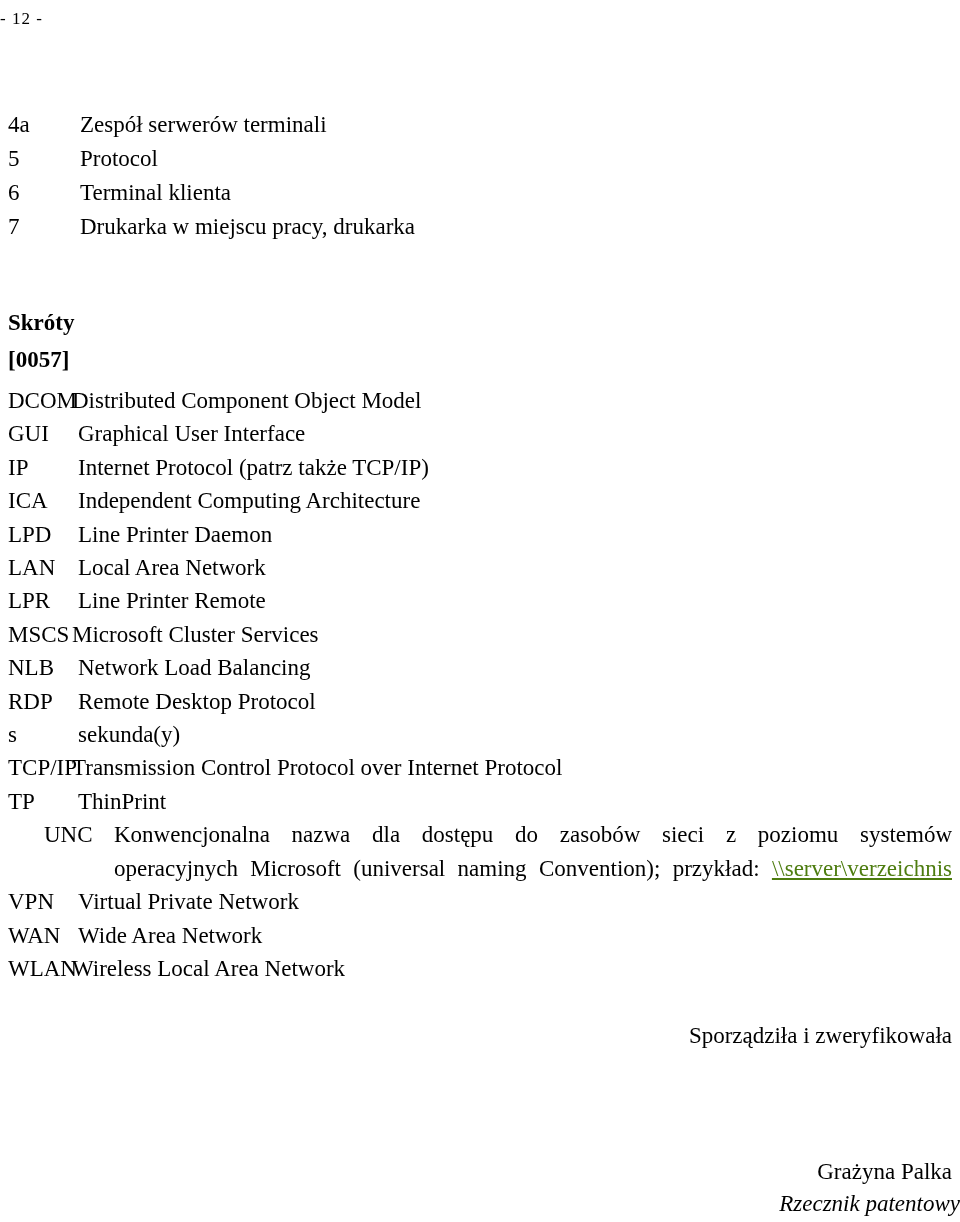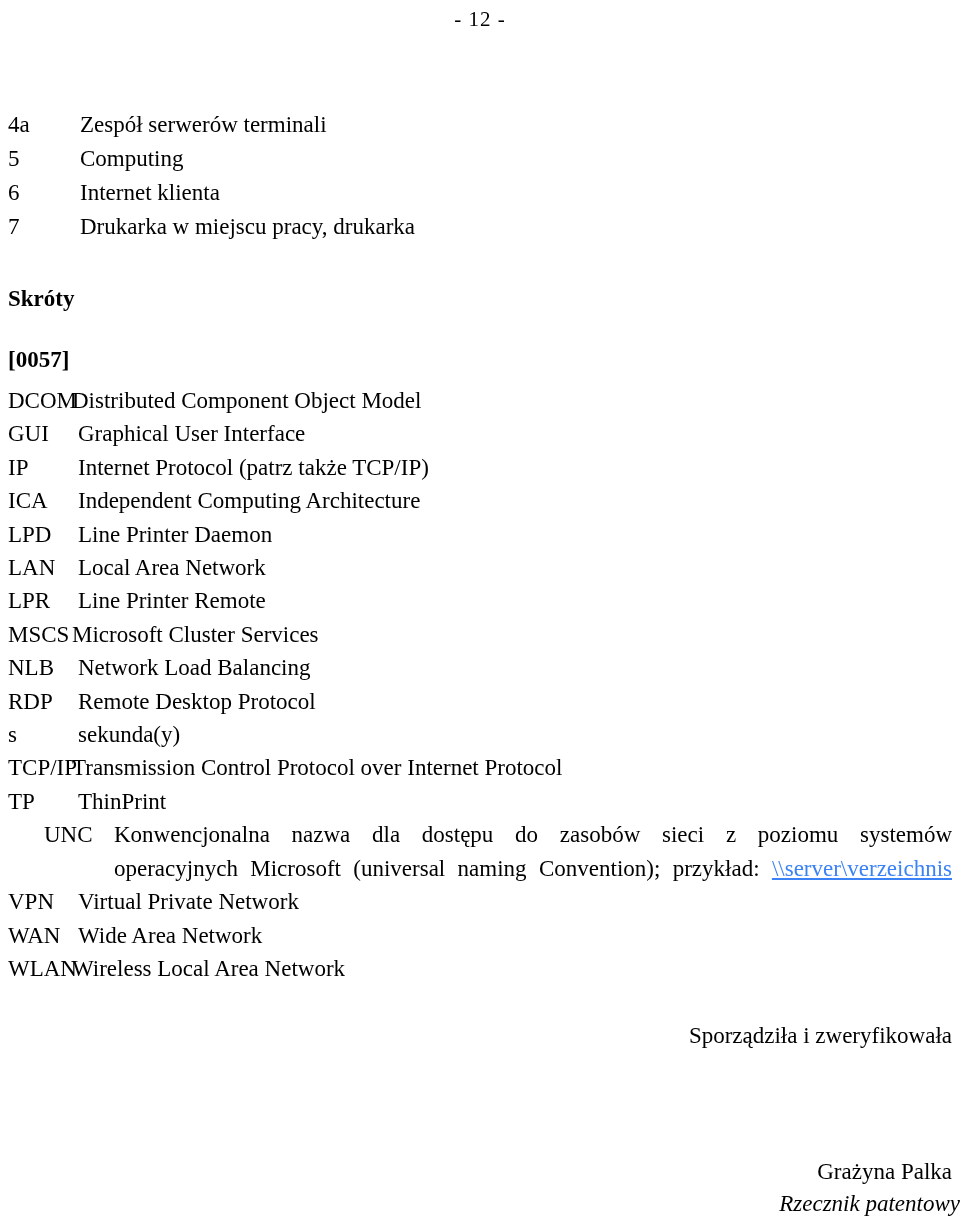"- 12 -" .page-number { font-size: 21px -> 17px; text-align: center -> none }
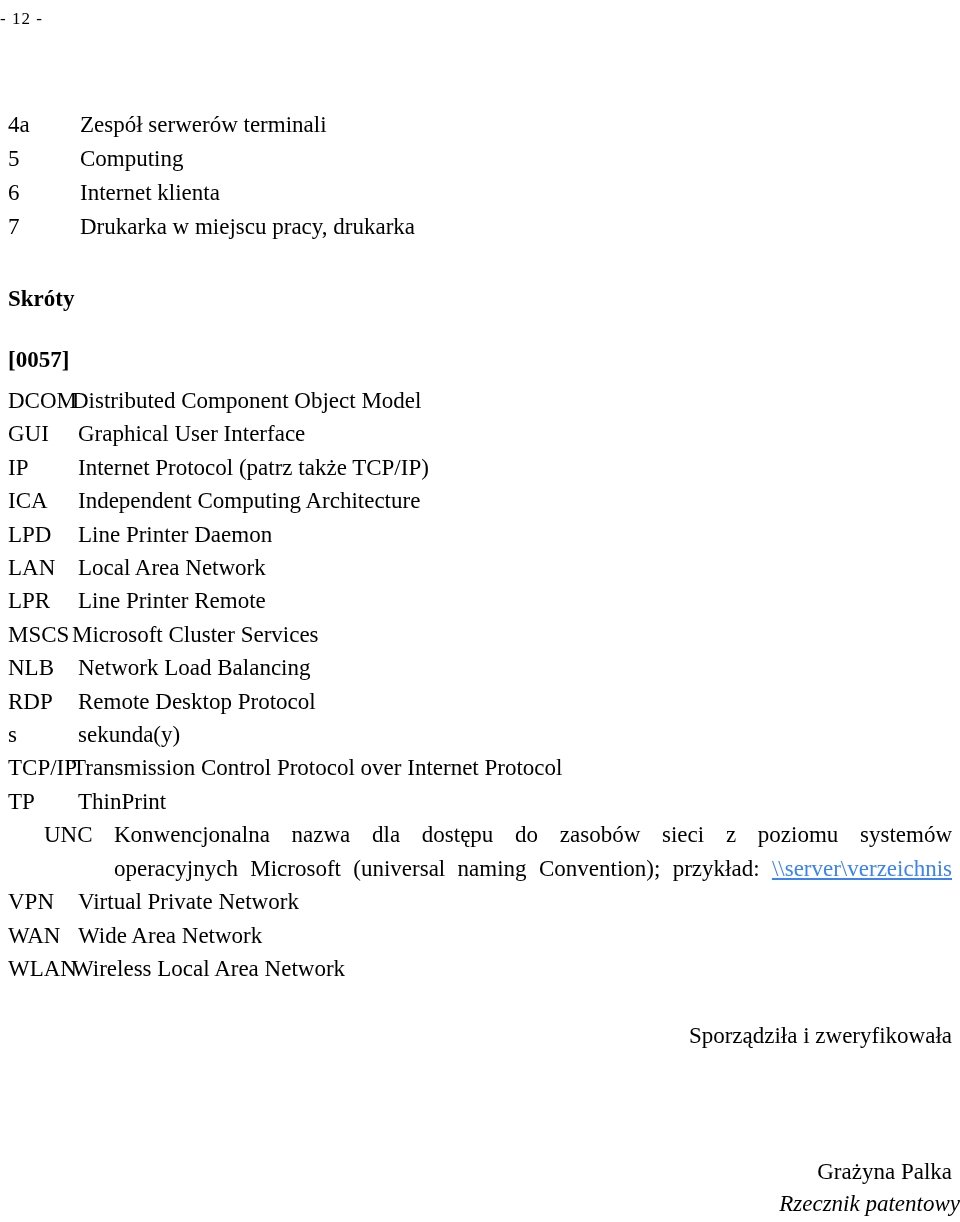"Computing" span.legend-label { text: Computing -> Protocol }
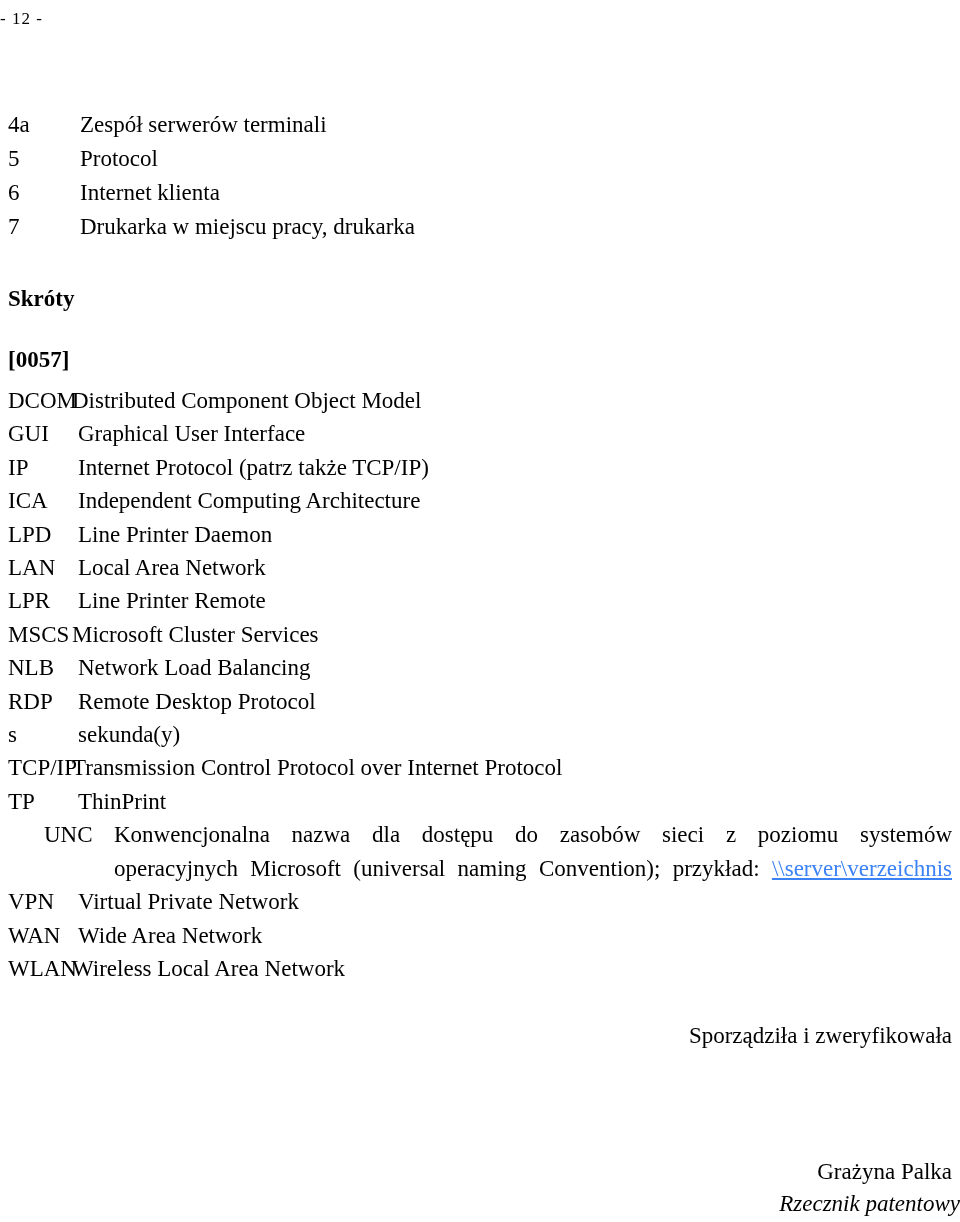"Internet klienta" span.legend-label { text: Internet -> Terminal }
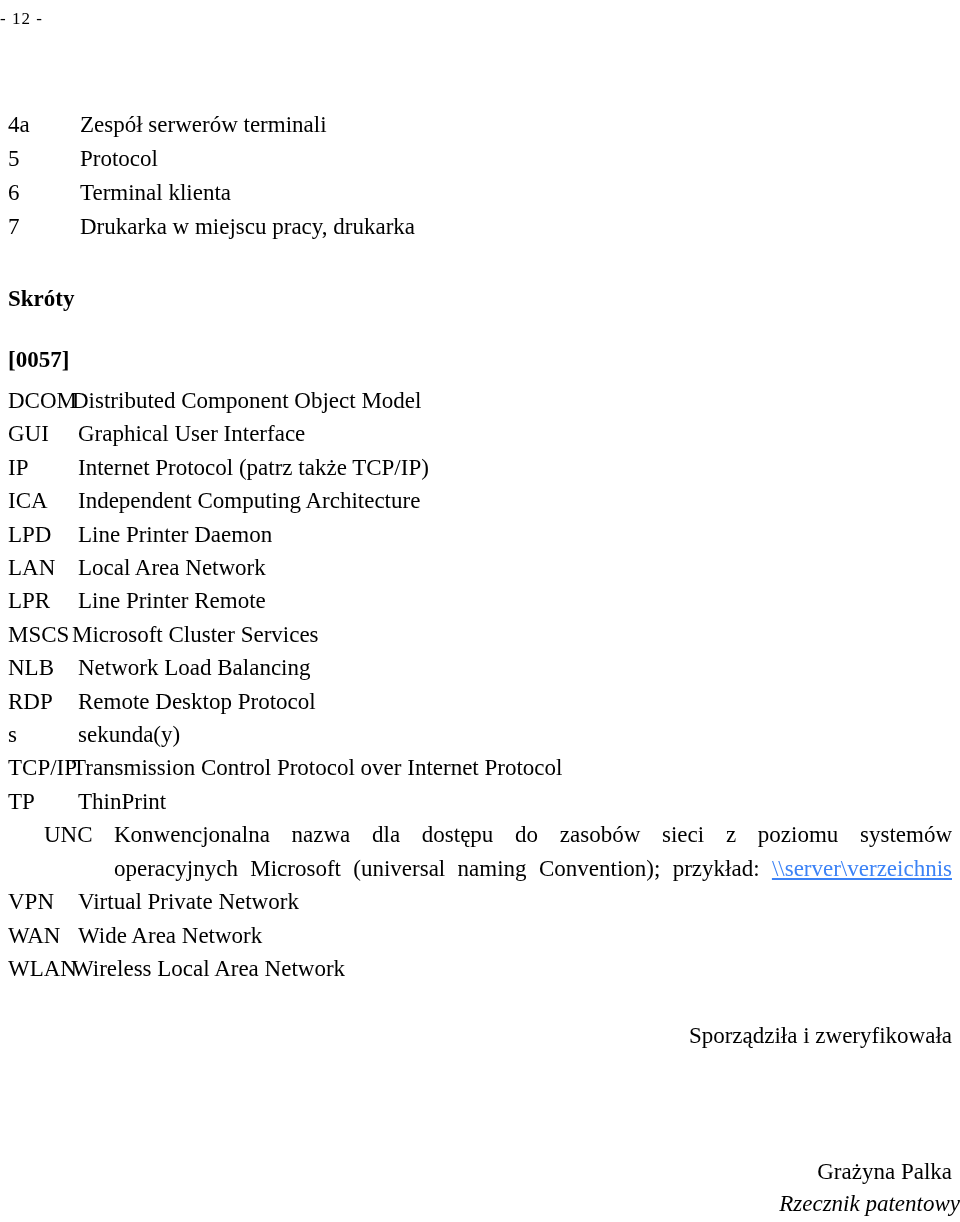"Skróty" .section-heading { top: 284px -> 308px }
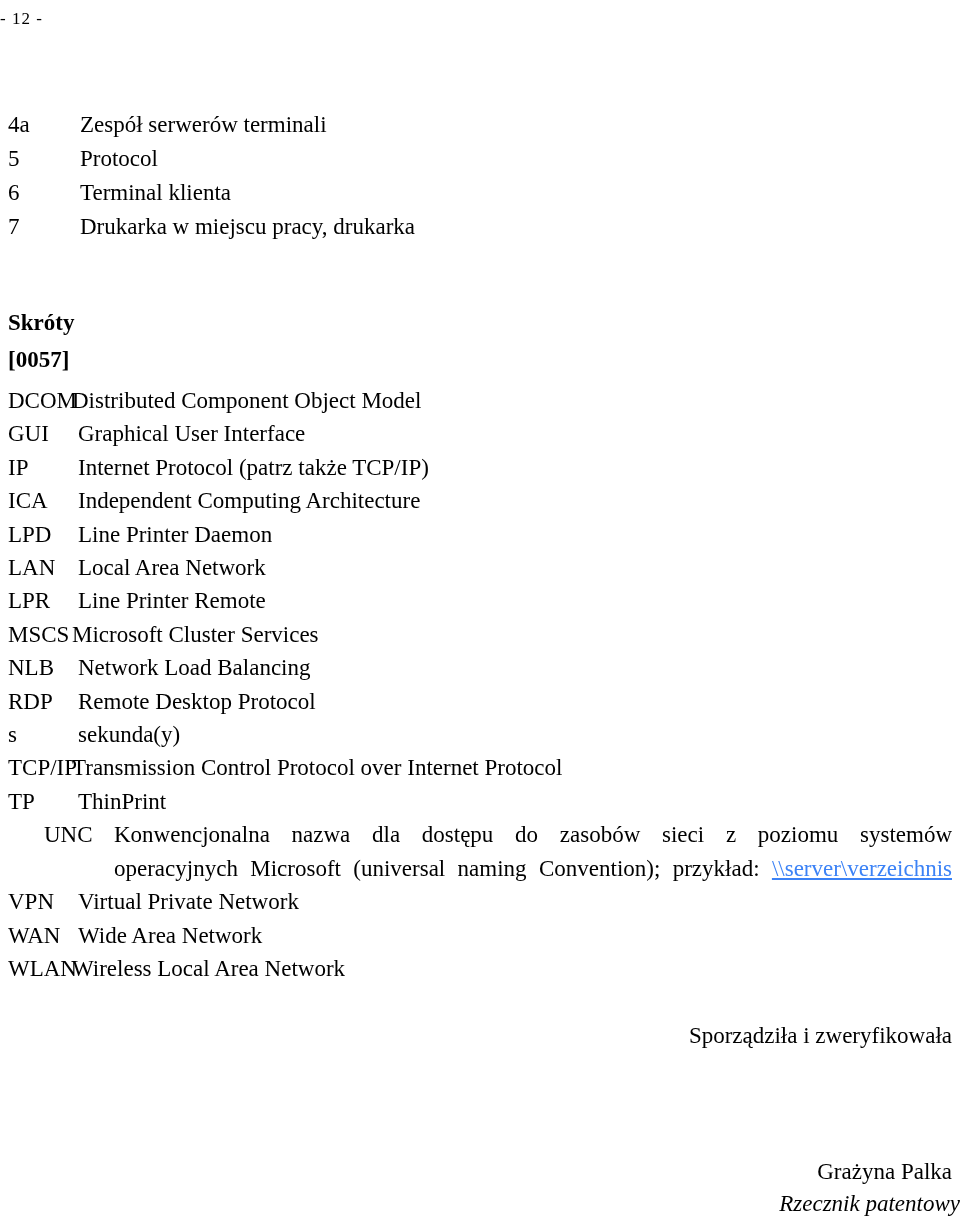"\\server\verzeichnis" .unc-link { color: #3b82f6 -> #4d7c0f }
